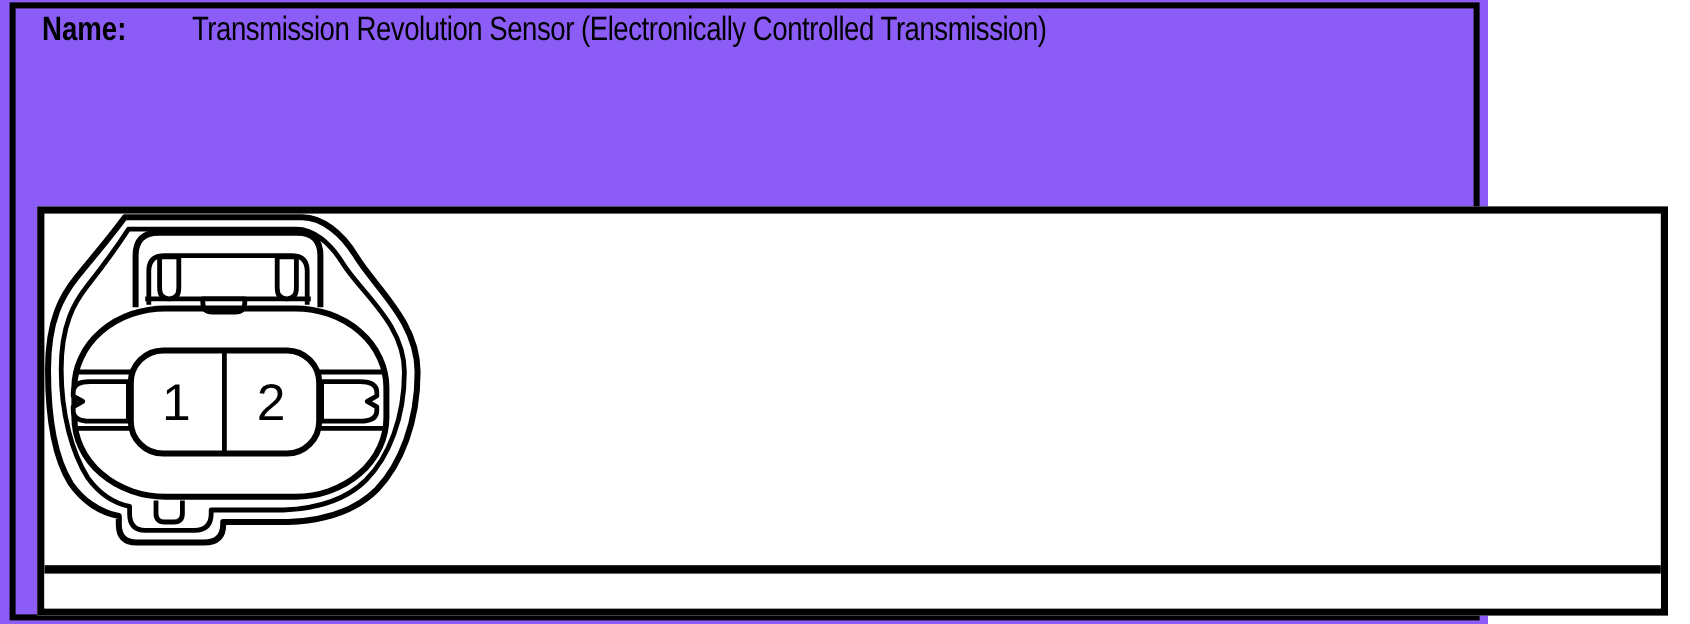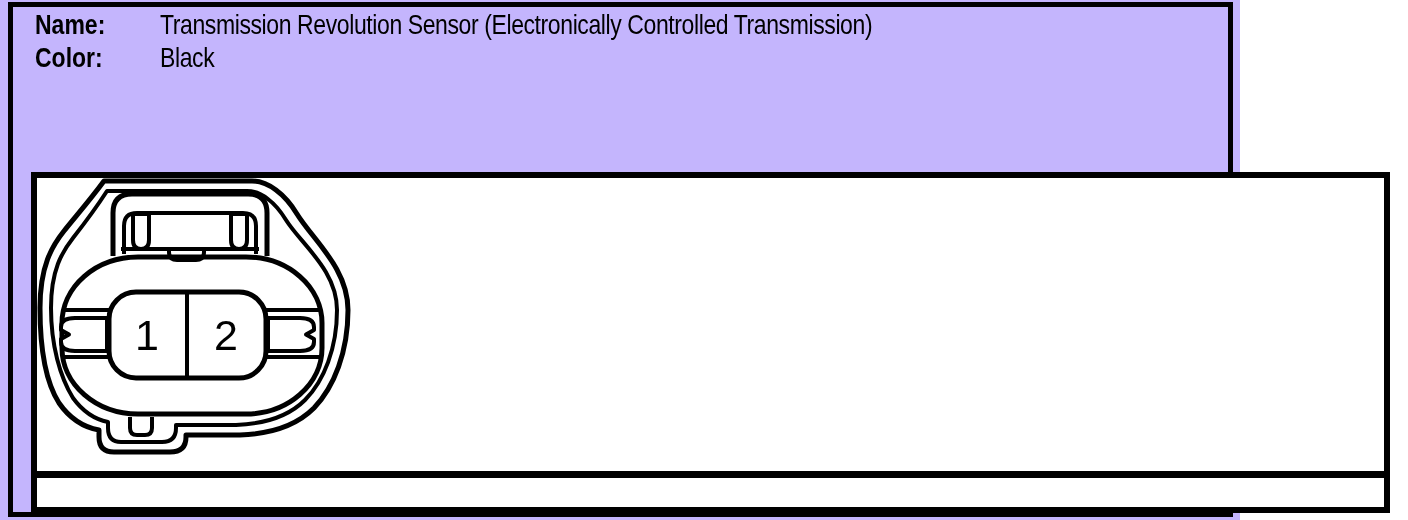"Name:" .page { background: #c4b5fd -> #8b5cf6 }
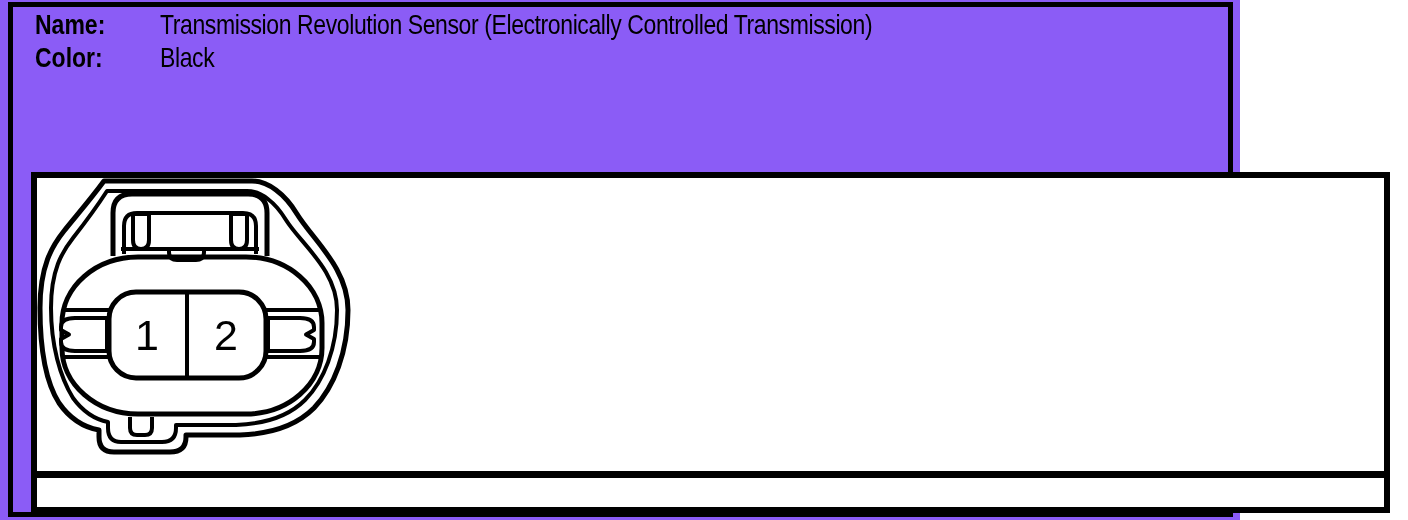"Color:" div.field-row { html: <div> <span>Color:</span> <span>Black</span> </div> -> none }
